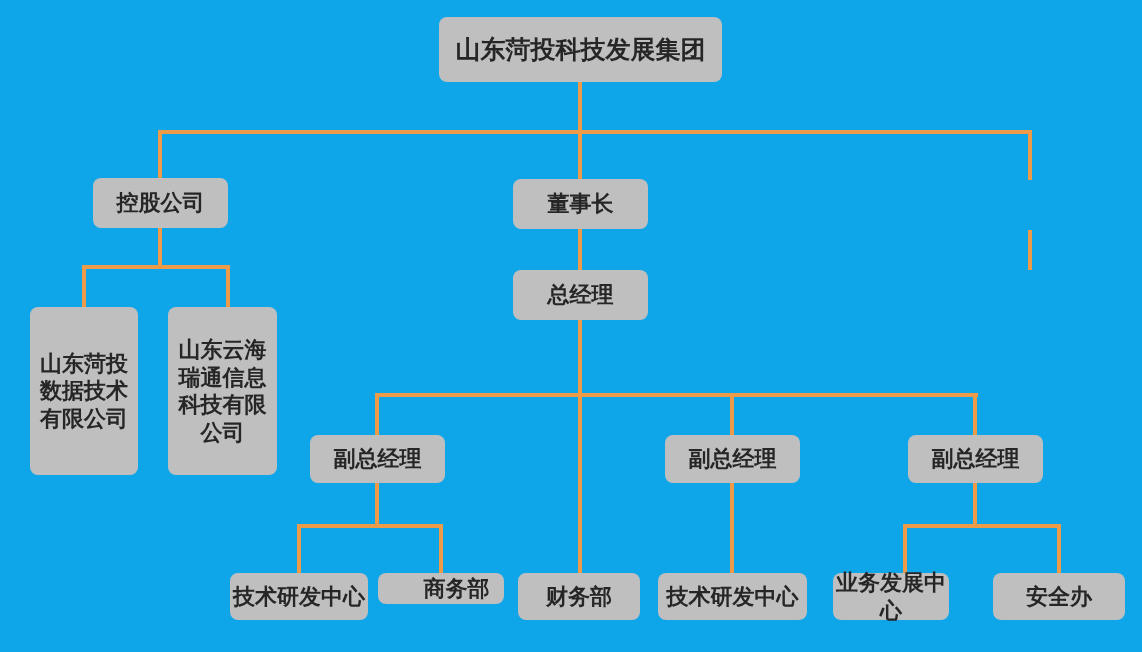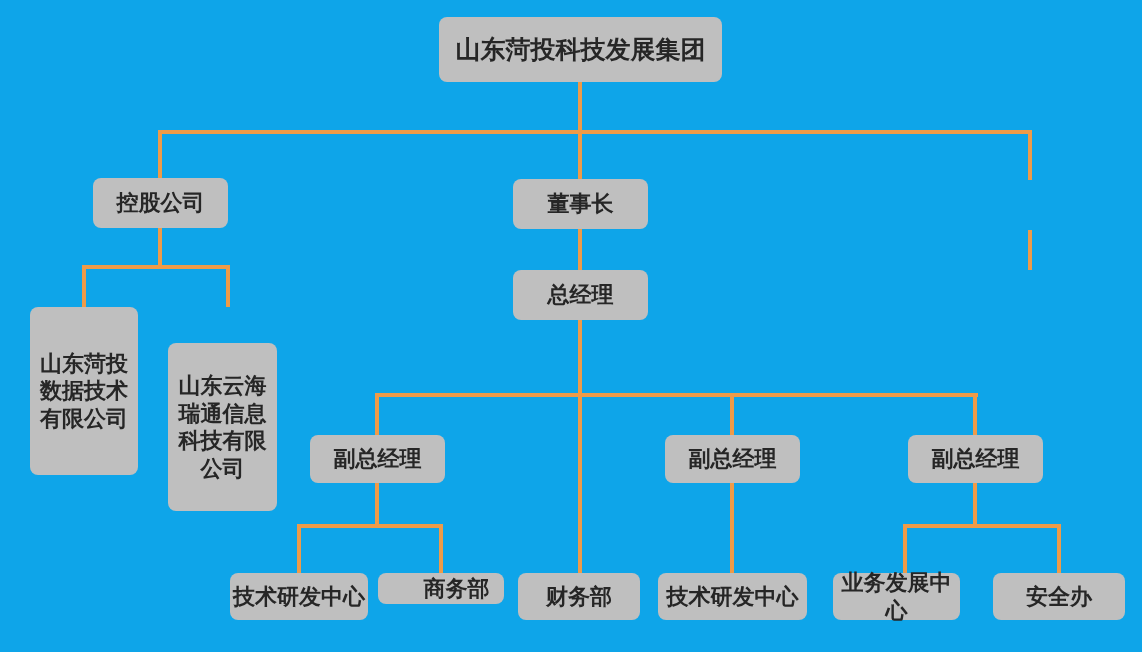"山东云海瑞通信息科技有限公司" .n-ruitong { margin-top: 36px -> none }
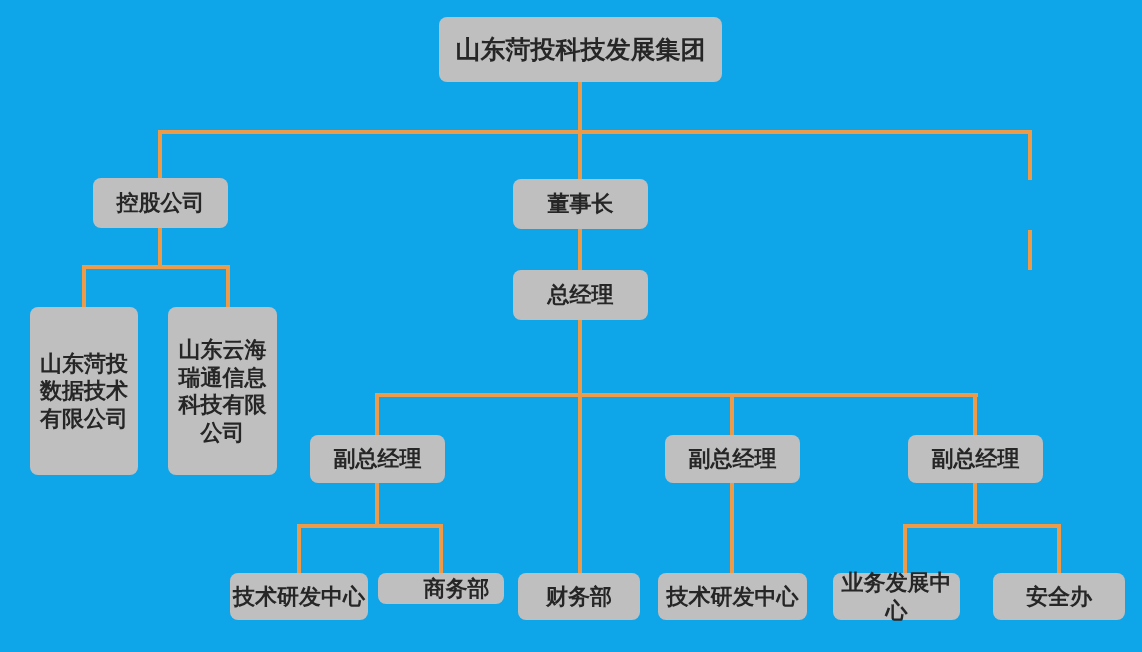"业务发展中心" .n-bizdev { width: 127px -> 116px }
